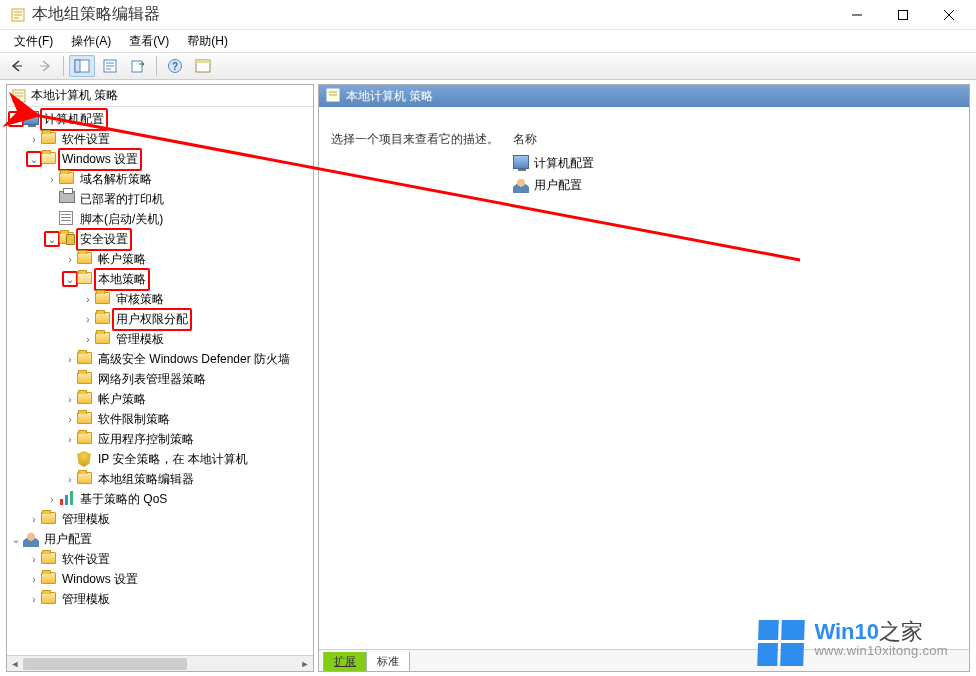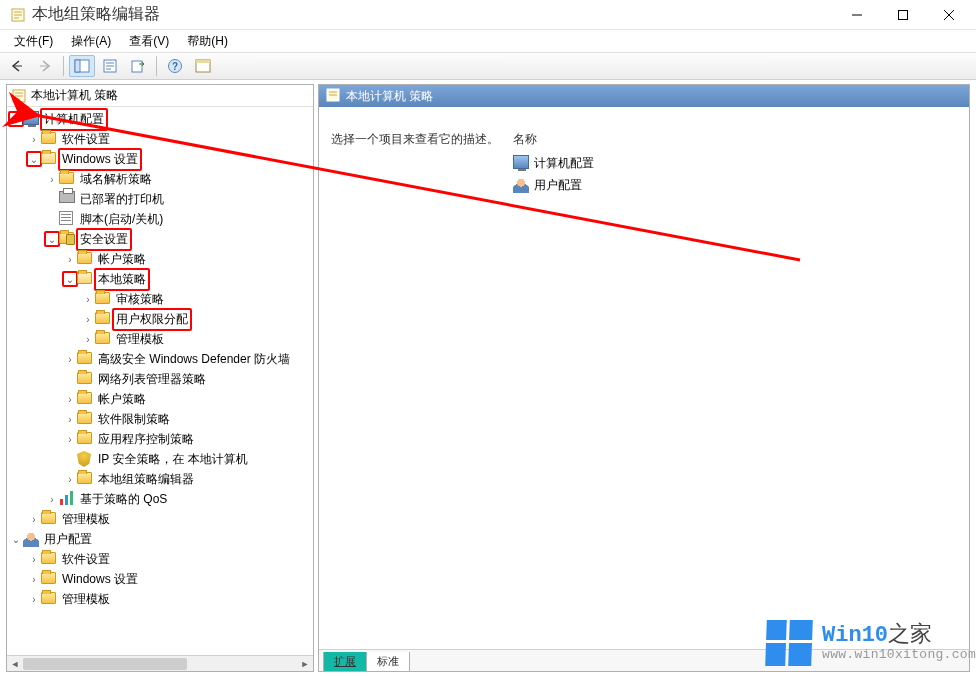"Win10之家" .watermark { align-items: center -> none; font-family: Liberation Mono, monospace -> none; right: 0 -> 28px }
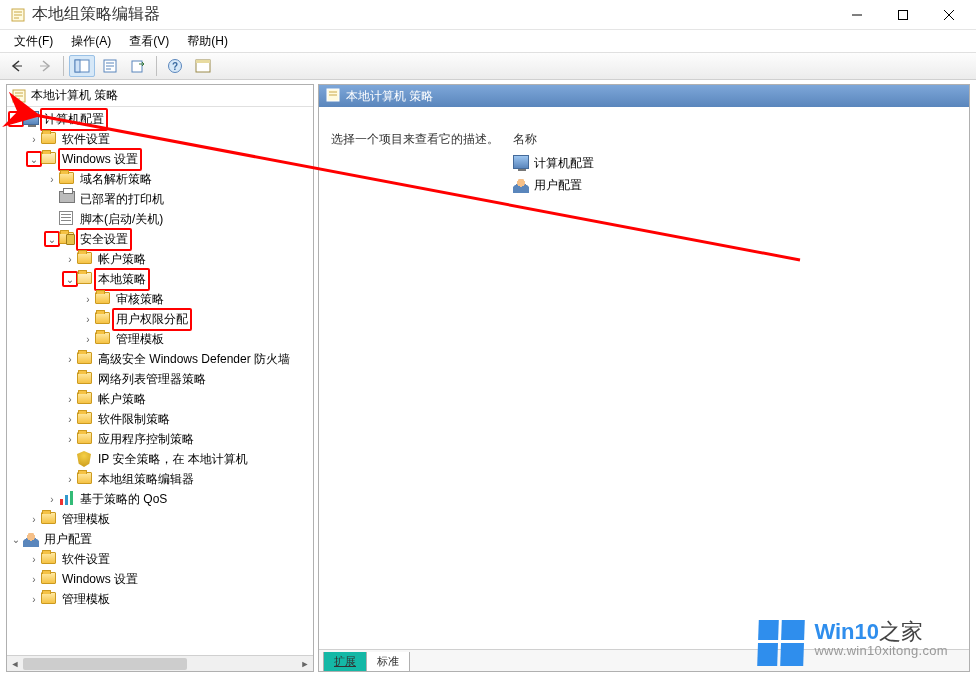"扩展" .r-tab:first-child { background: #14b8a6 -> #84cc16 }
